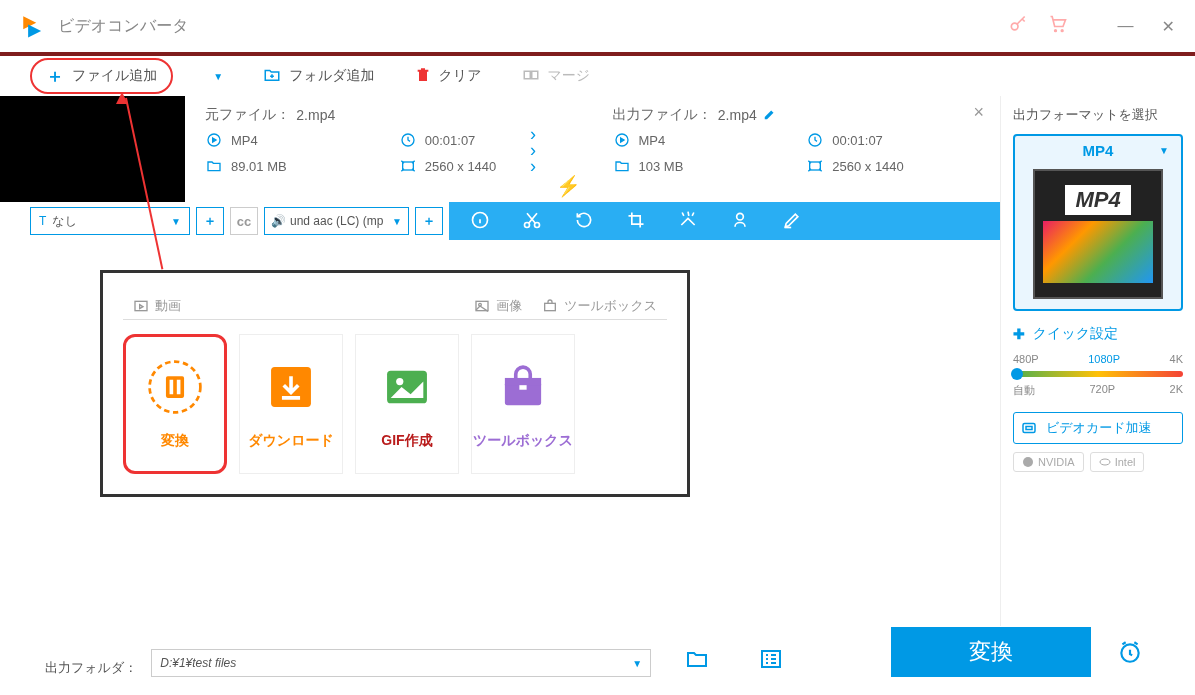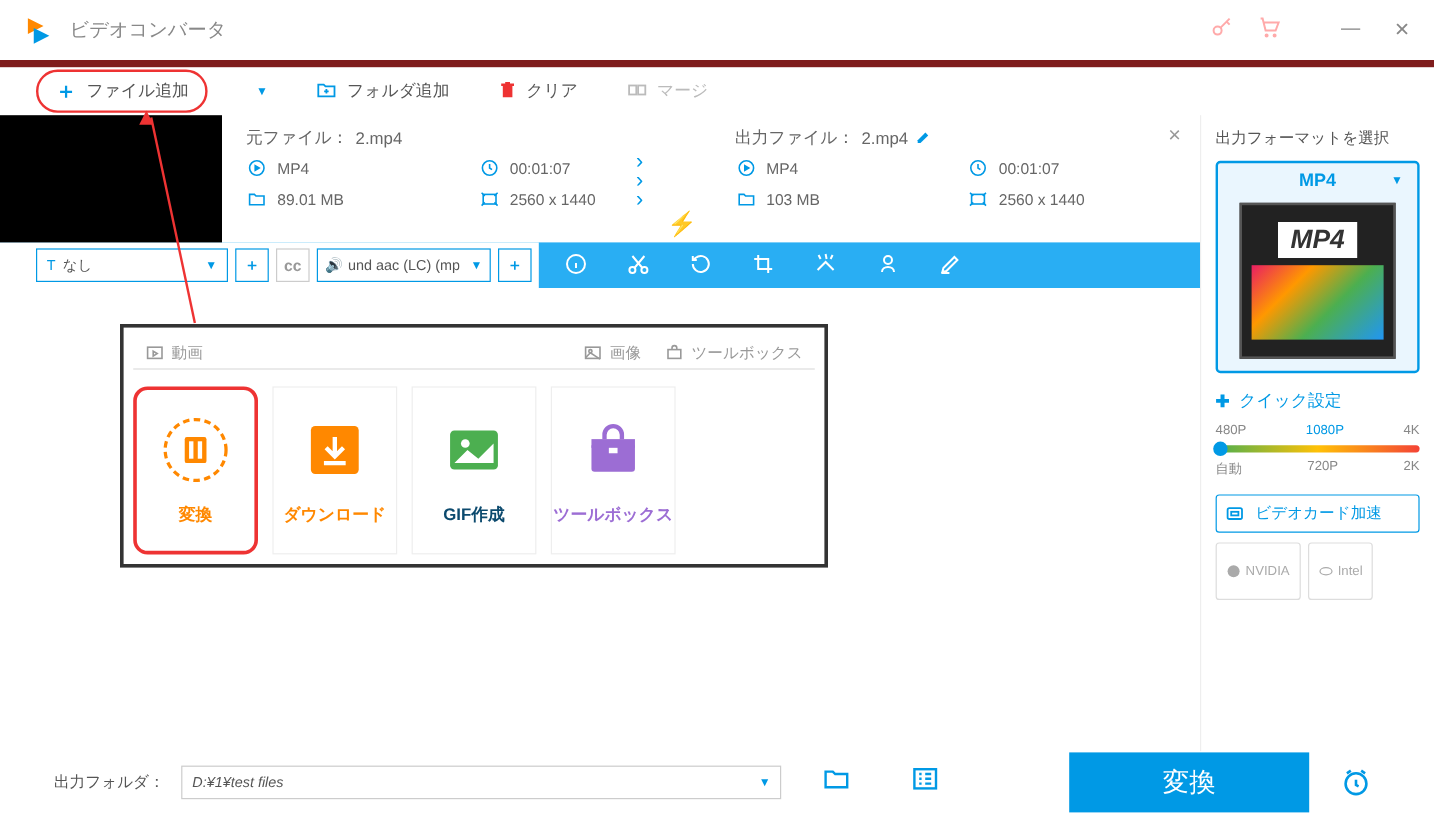"ビデオコンバータ" .titlebar { border-bottom: 6px solid #7f1d1d -> 4px solid #7f1d1d }
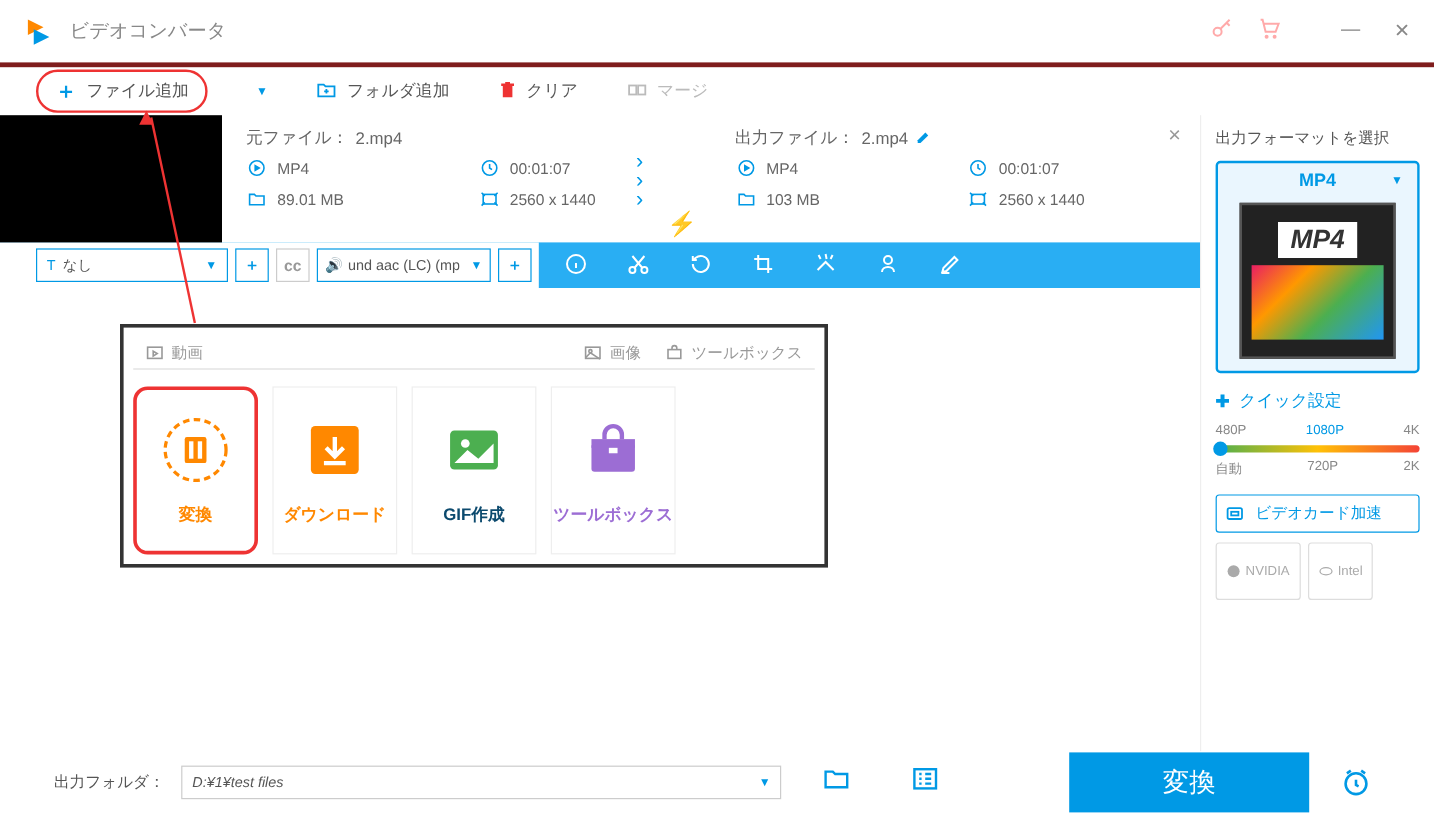"動画" .modules { padding: 8px -> 20px }
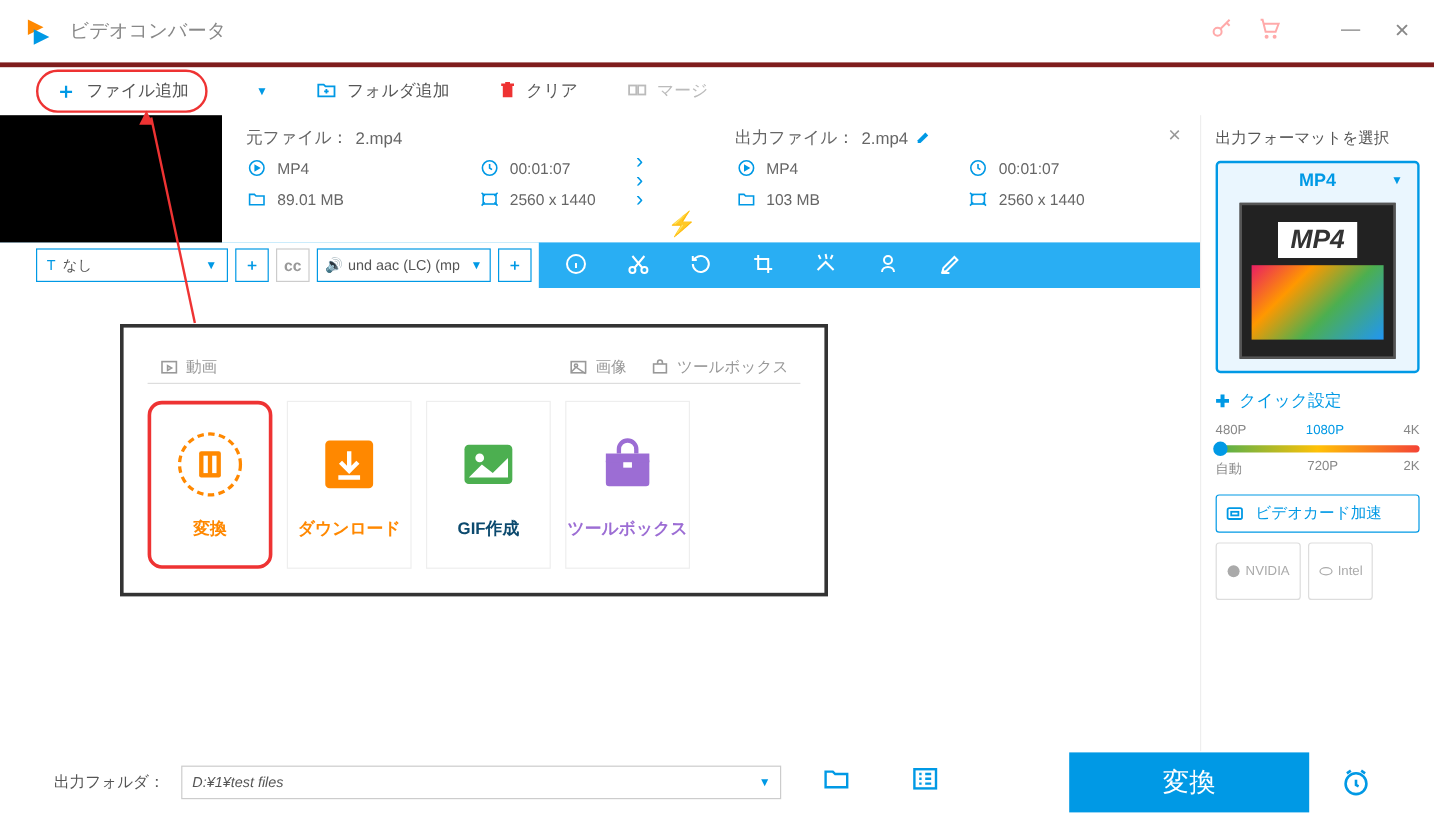"GIF作成" .mod-label.green { color: #0c4a6e -> #b91c1c }
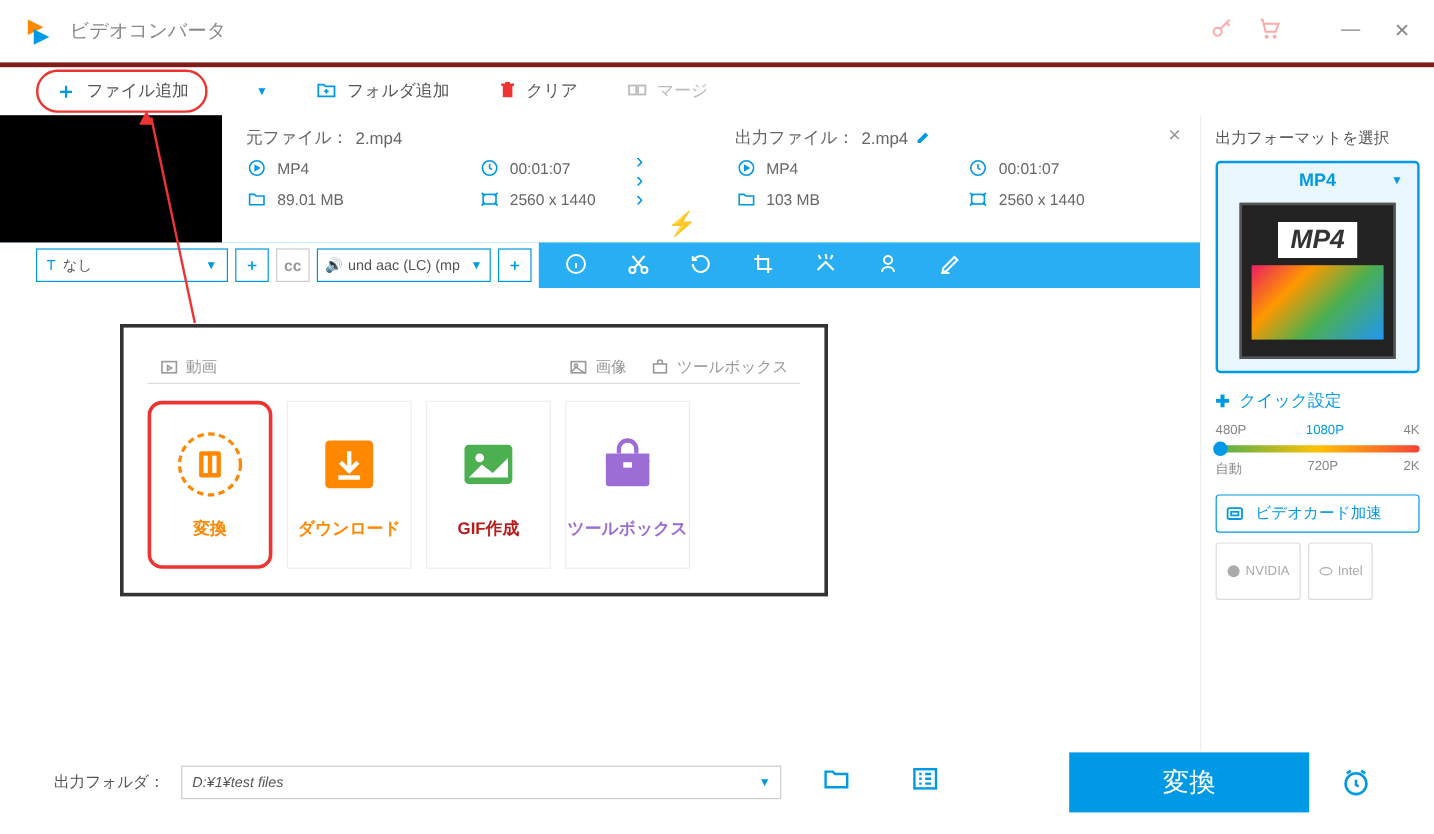"NVIDIA" .gpu-chip { padding: 17px 8px -> 3px 8px }
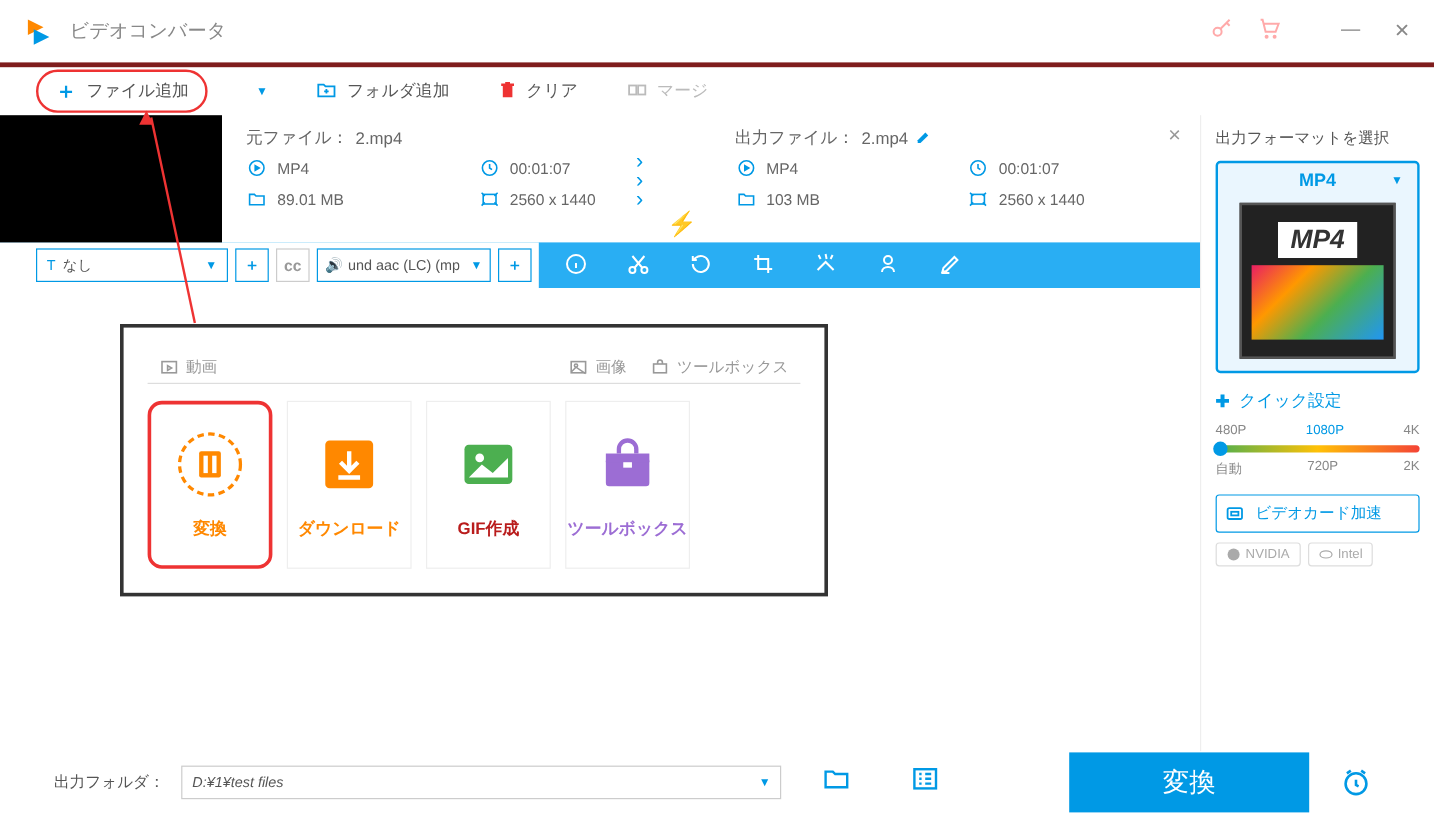"出力フォルダ：" .footer { align-items: center -> flex-end }
